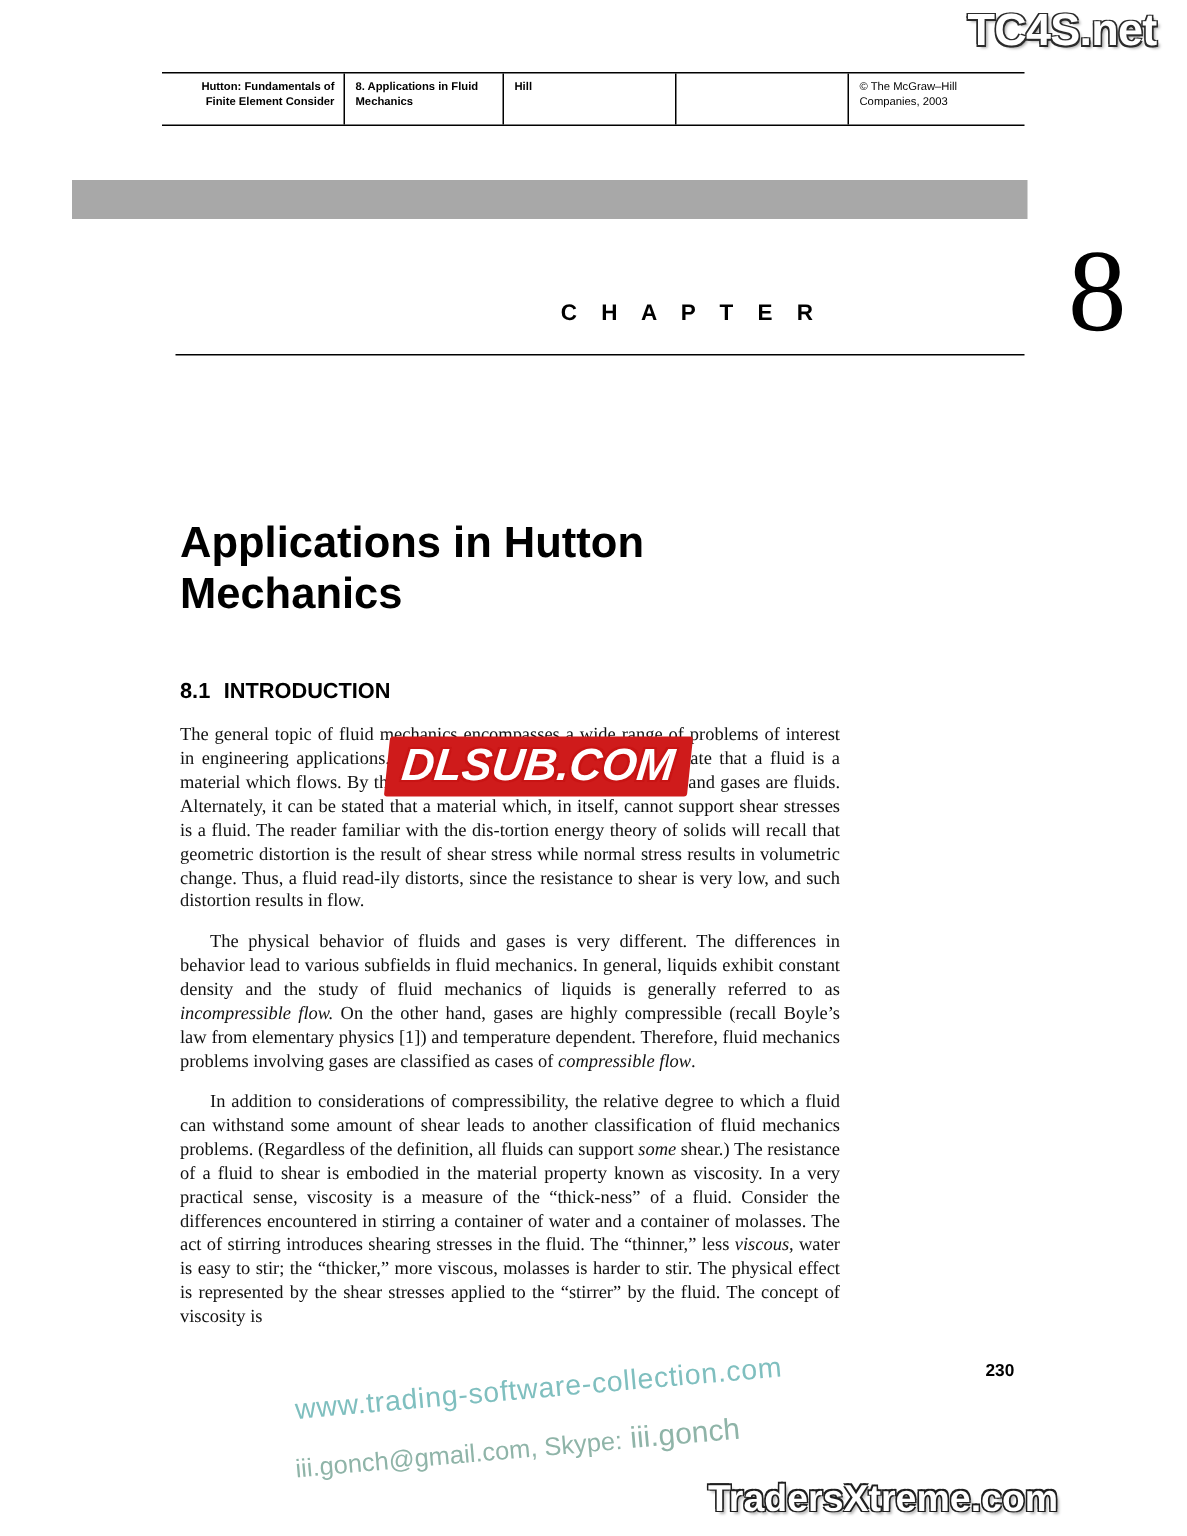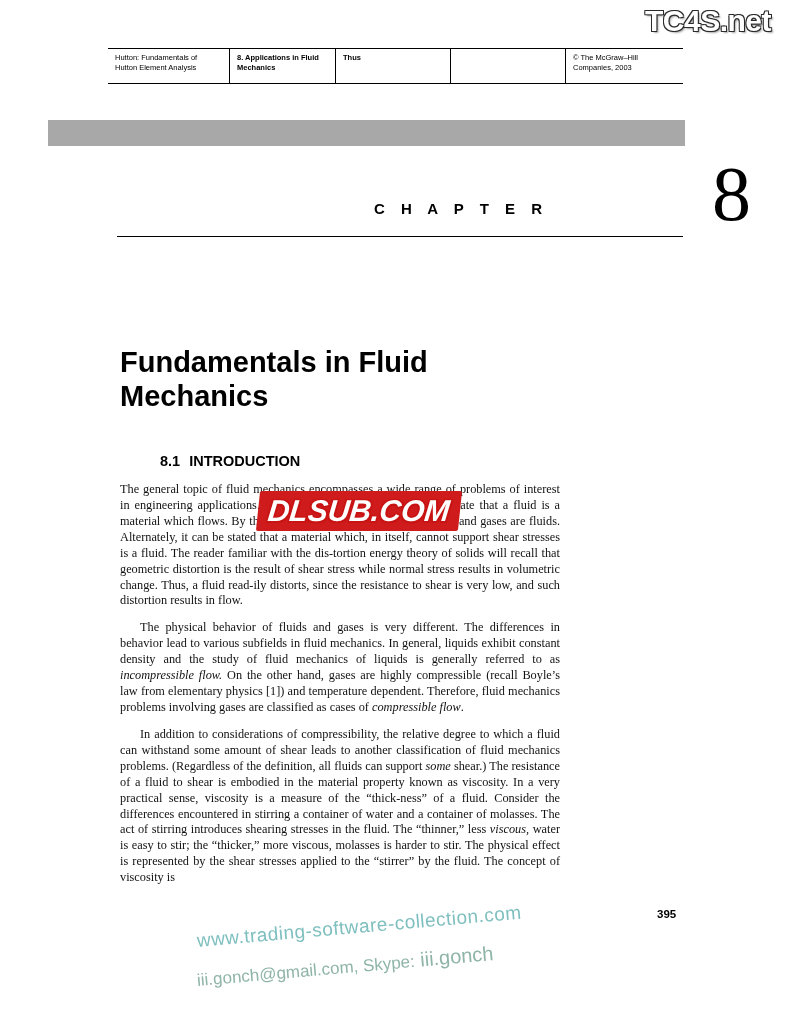"Hutton: Fundamentals of" .hdr .c1 { font-weight: normal -> bold; text-align: left -> right }
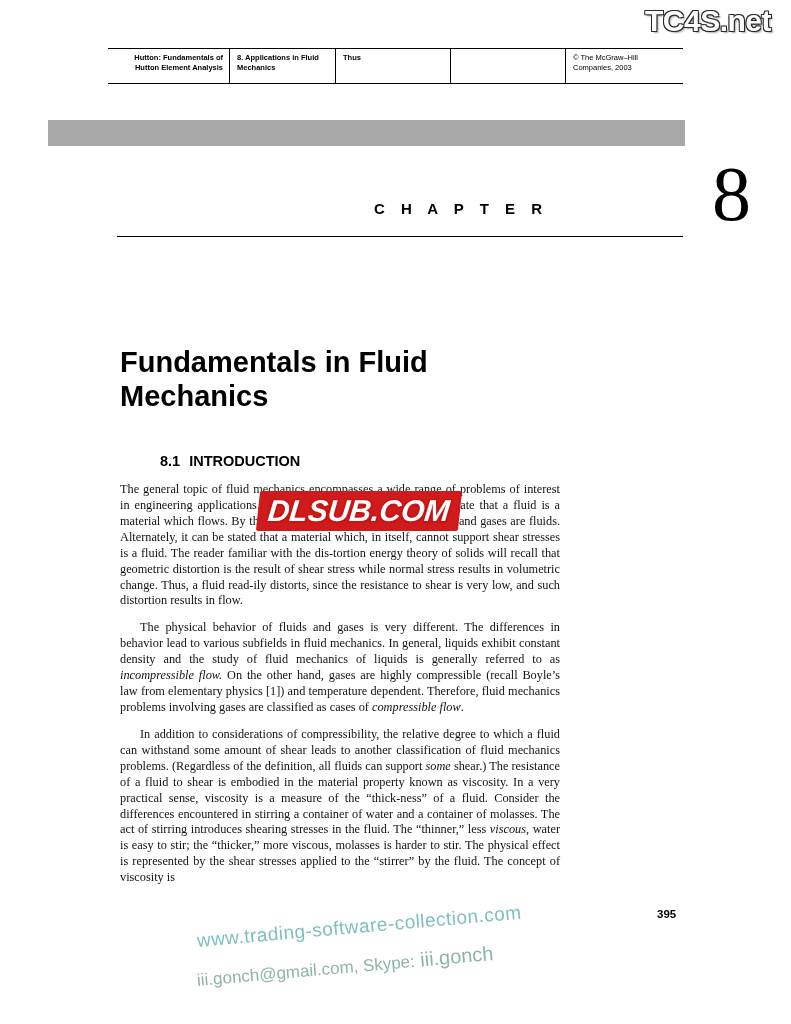"Thus" div.cell { text: Thus -> Hill }
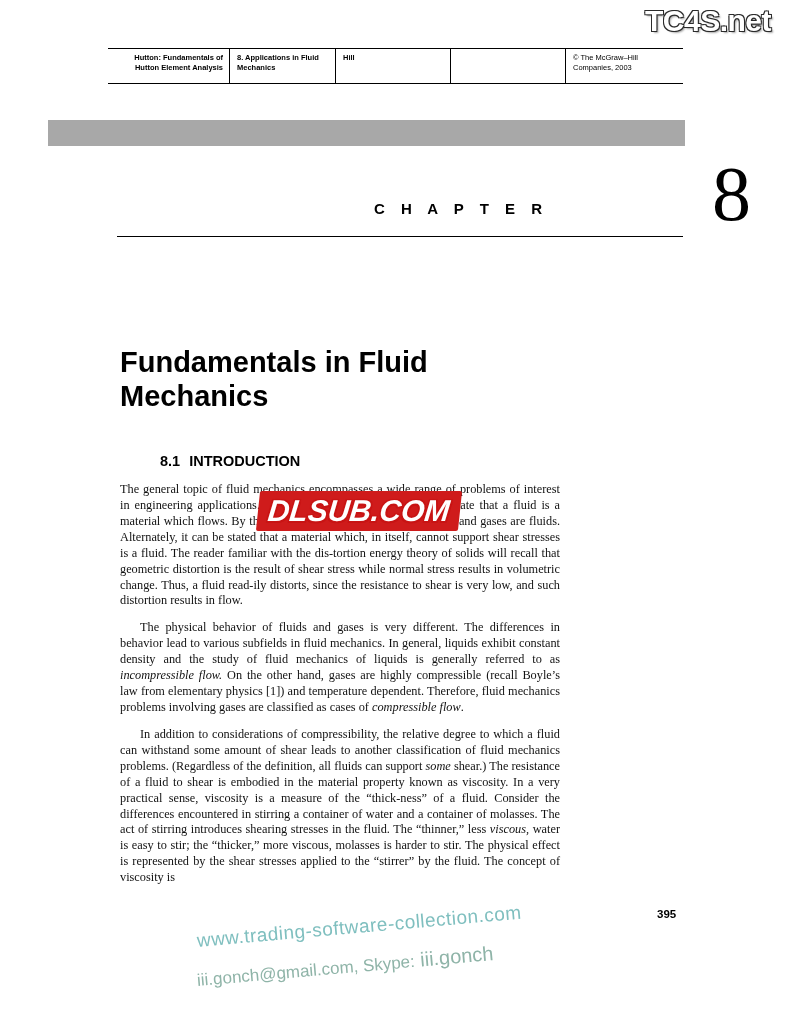"Hutton Element Analysis" div { text: Hutton Element Analysis -> Finite Element Consider }
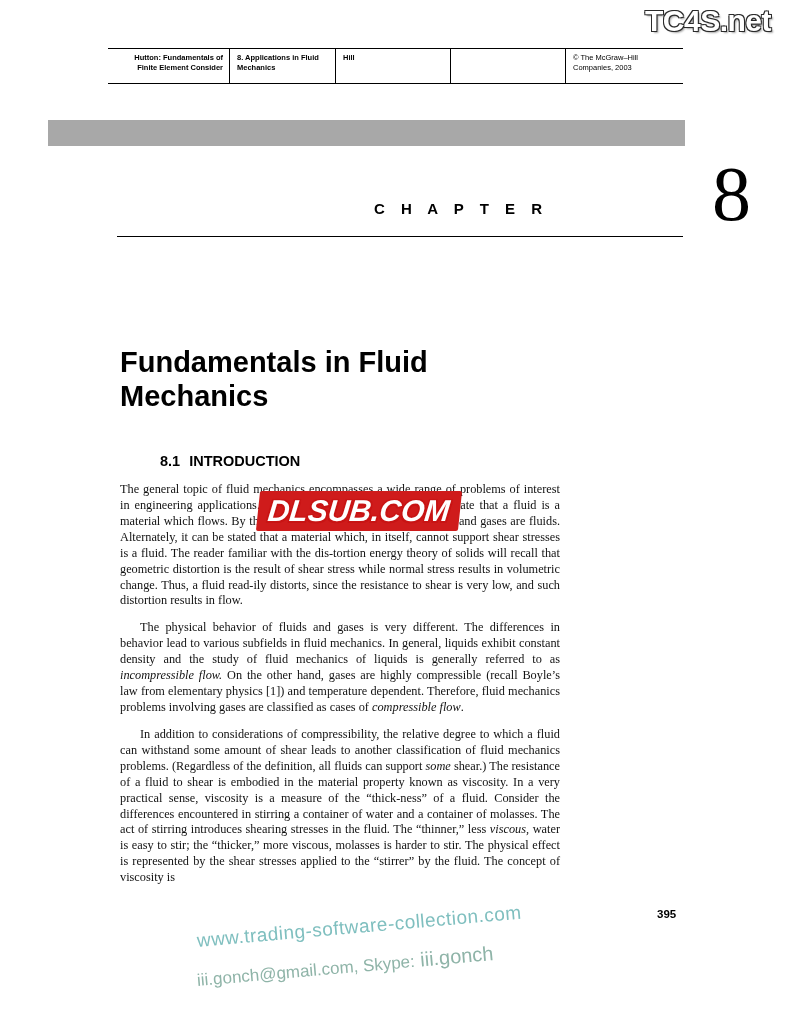"Fundamentals in Fluid" div { text: Fundamentals in Fluid -> Applications in Hutton }
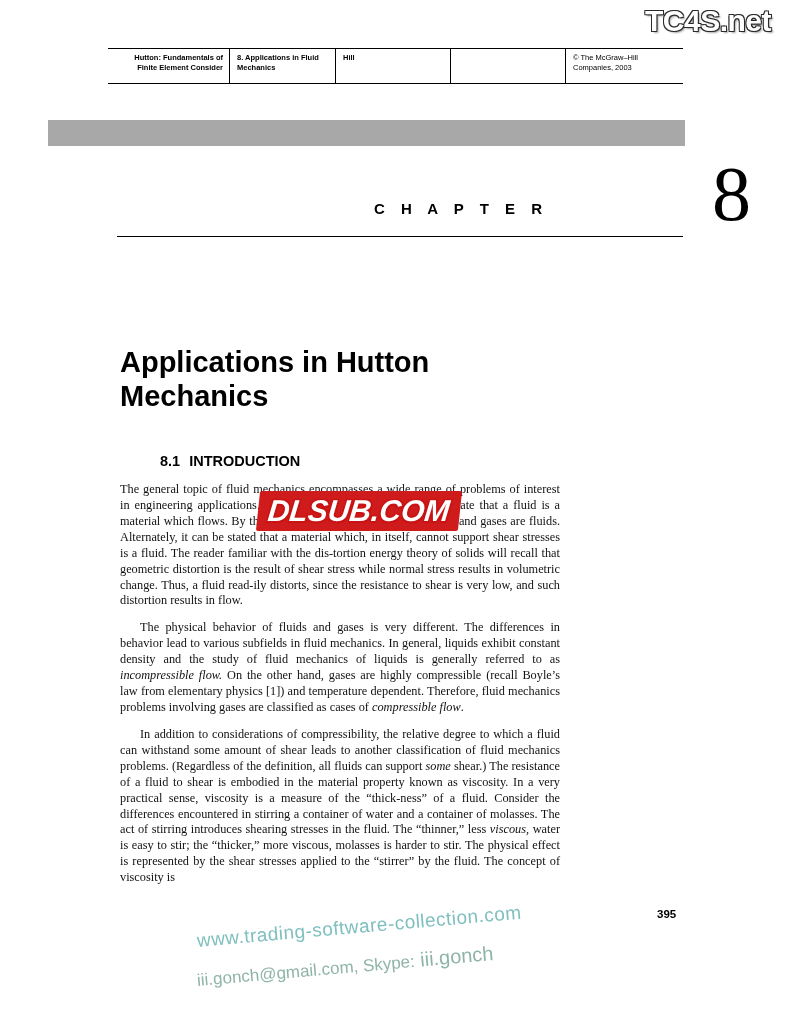"8.1 INTRODUCTION" .sec-head { margin-left: 40px -> none }
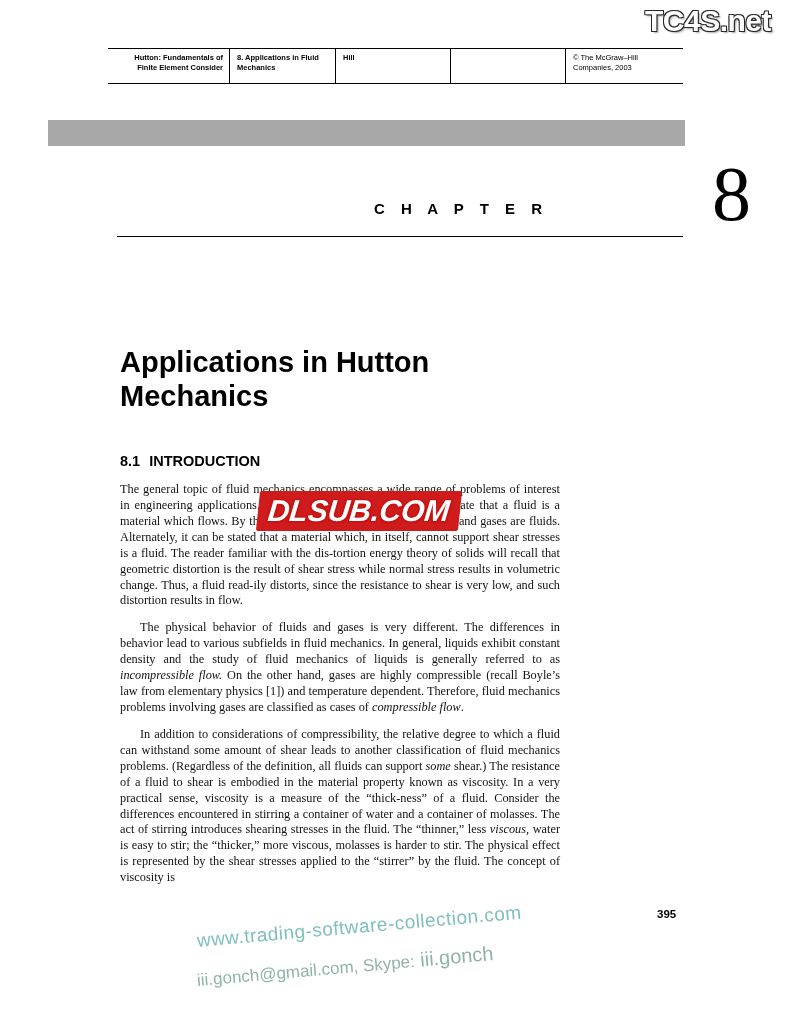"395" div.pageno { text: 395 -> 230 }
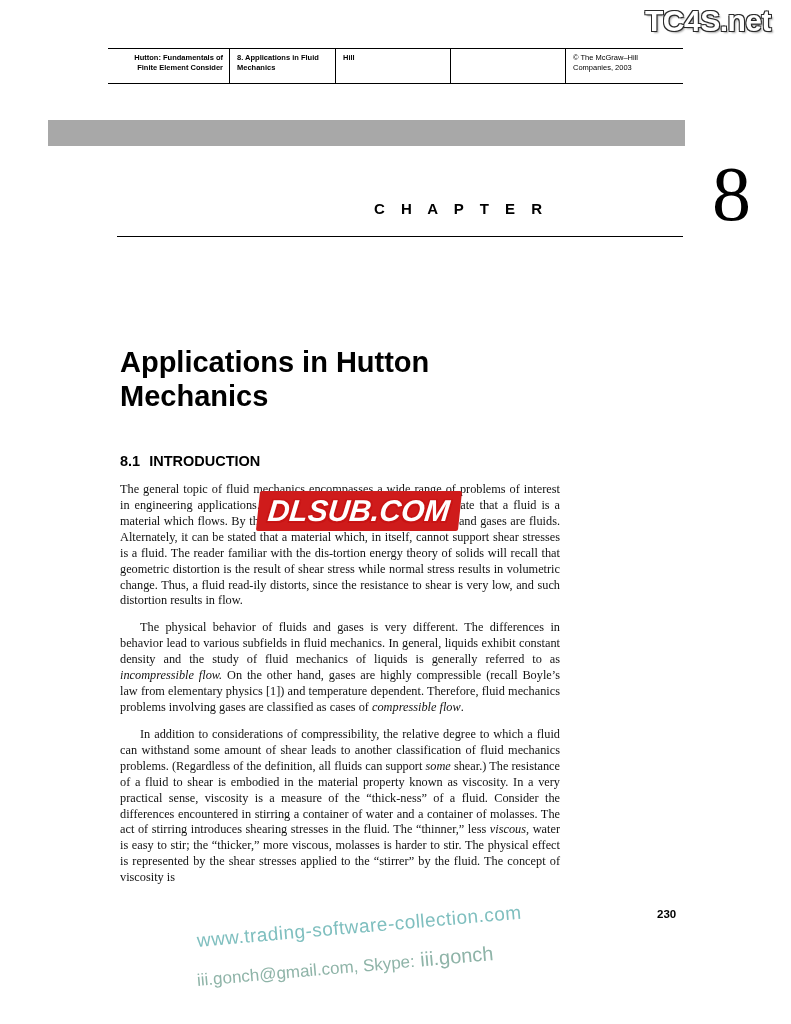"TradersXtreme.com" div.wm-tx { html: none -> <div>TradersXtreme.com</div> }
